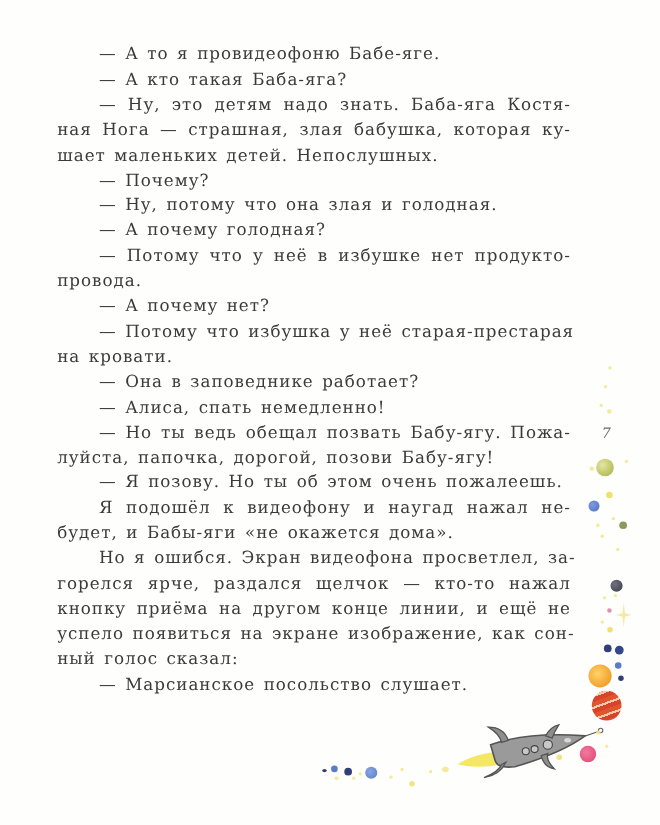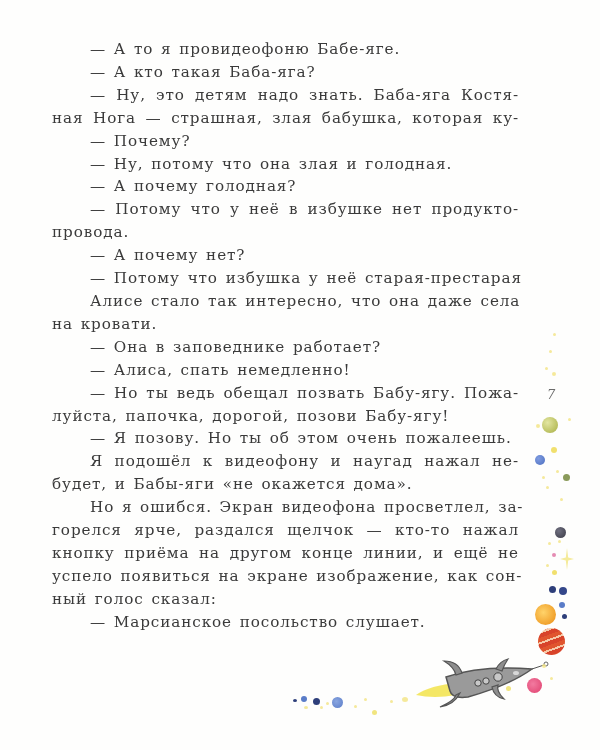"шает маленьких детей. Непослушных." span.line { html: none -> <span>шает маленьких детей. Непослушных.</span> }
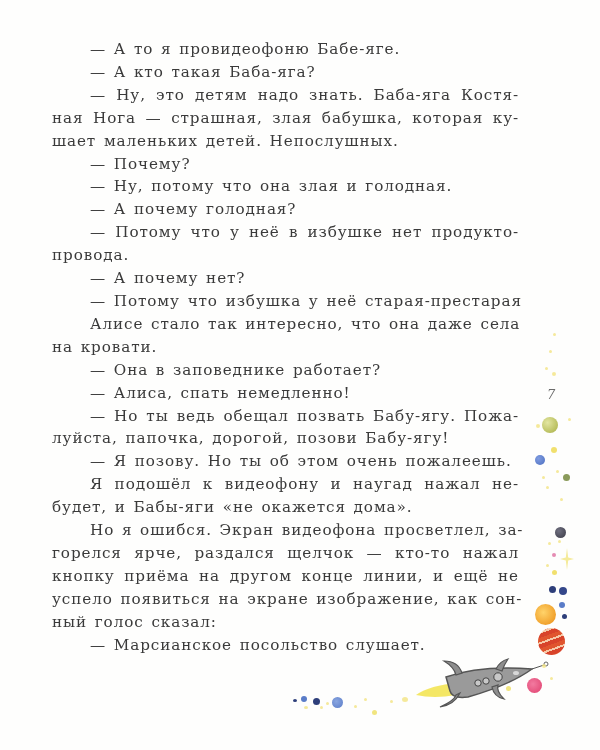"Алисе стало так интересно, что" span.line { html: <span>Алисе стало так интересно, что она даже села</span> -> none }
